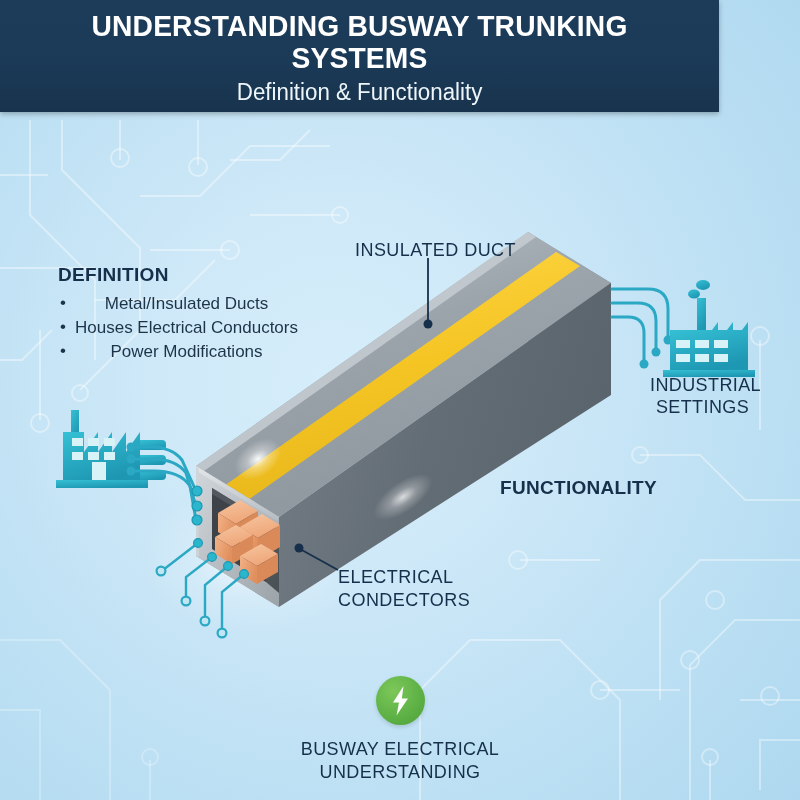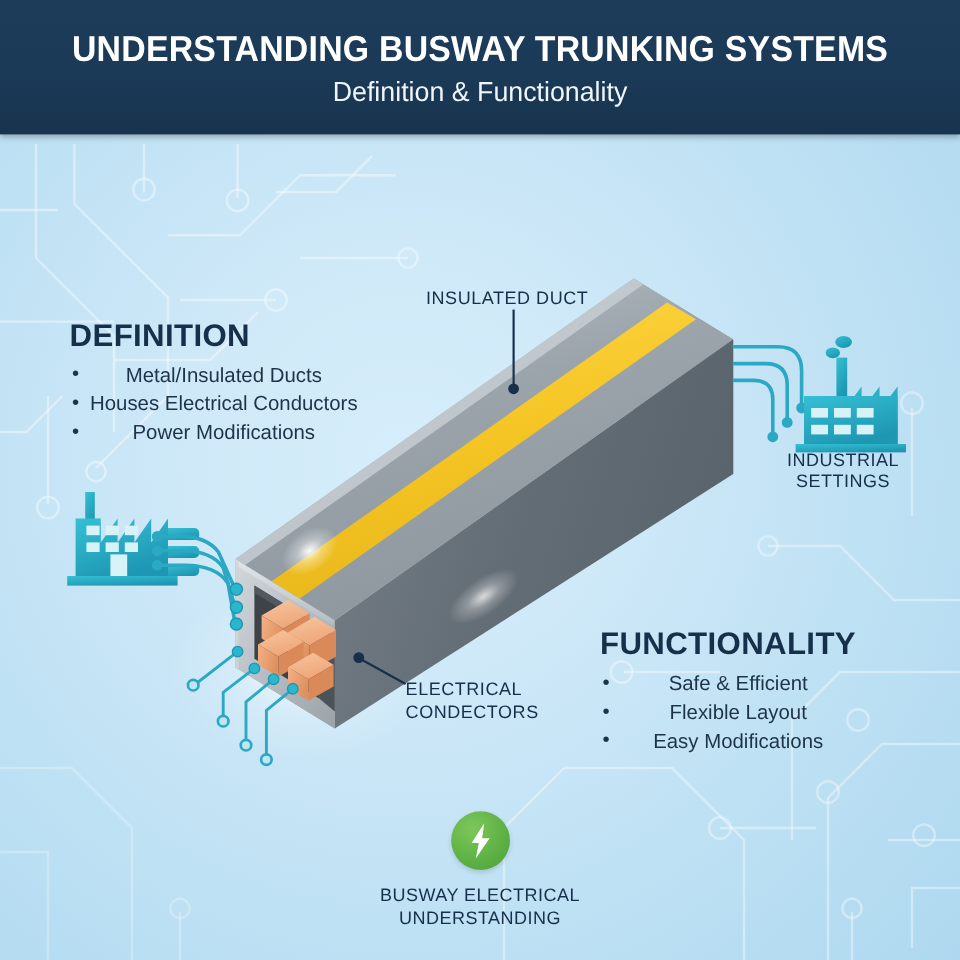"UNDERSTANDING BUSWAY TRUNKING SYSTEMS" .header { align-items: none -> center; width: 800px -> 719px }
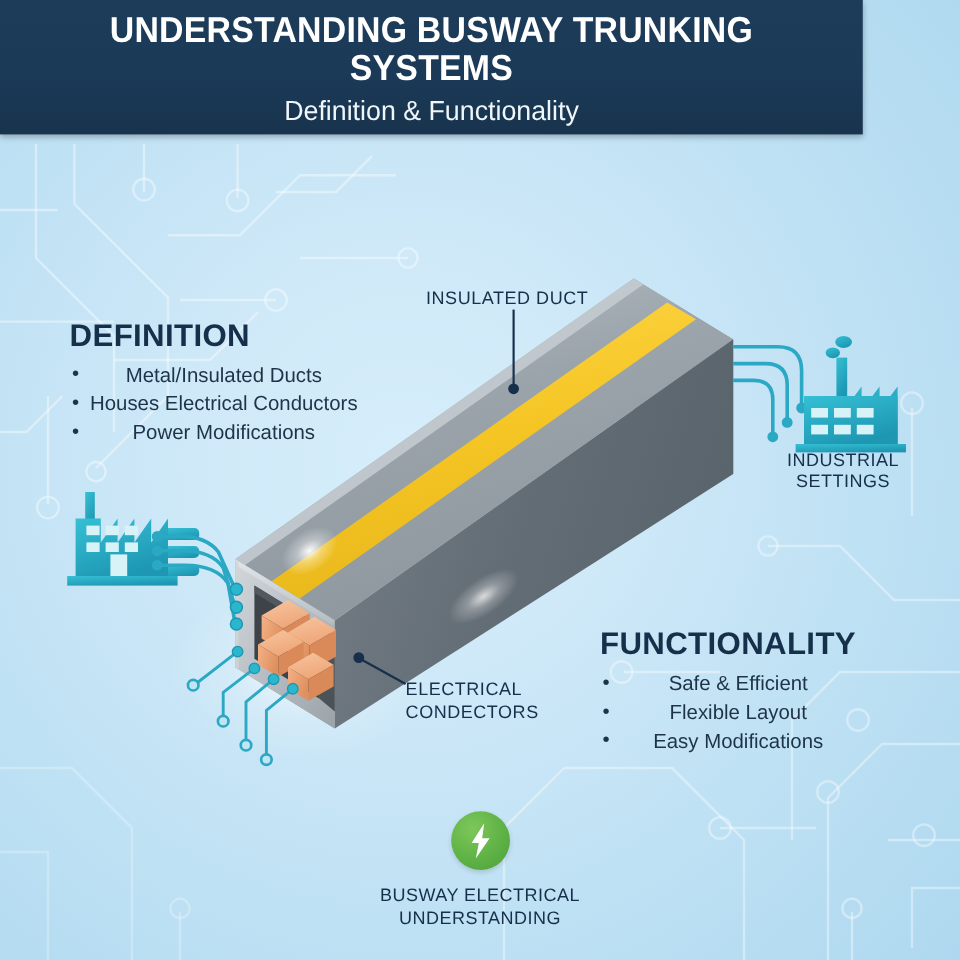"INSULATED DUCT" .callout { font-size: 15px -> 18px }
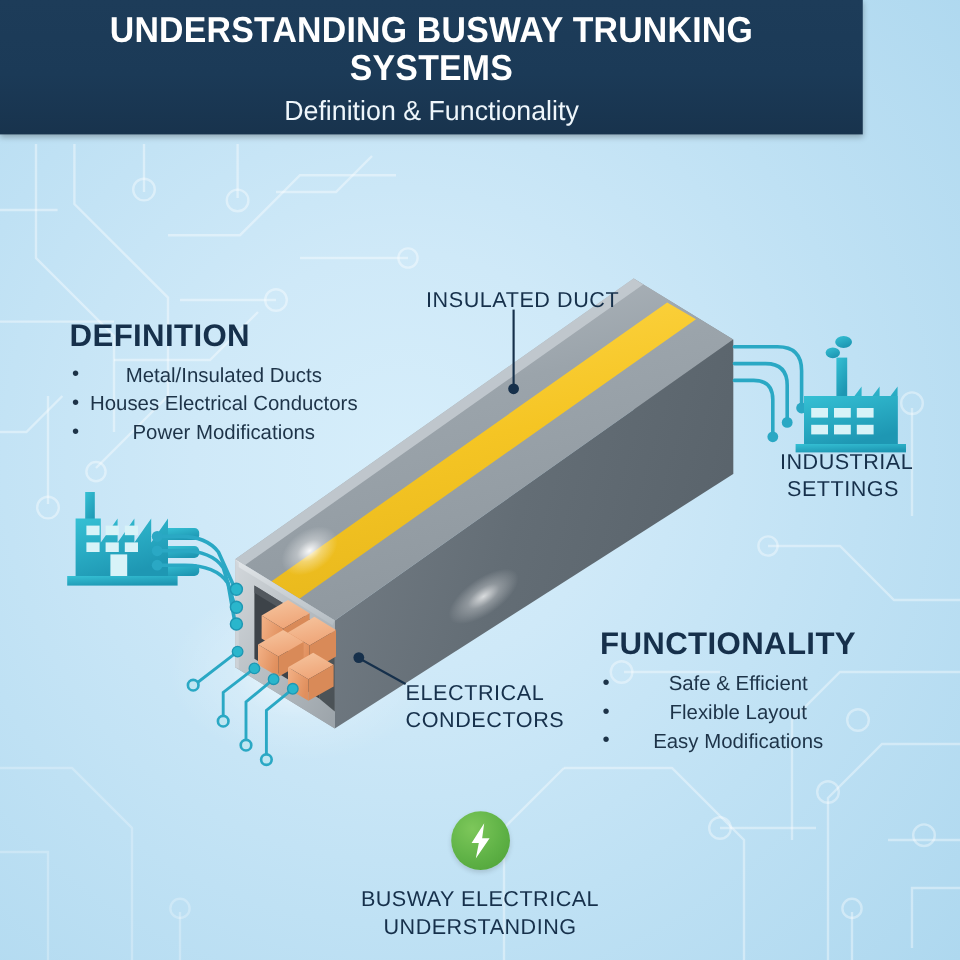"DEFINITION" .block-title { font-size: 26px -> 19px }
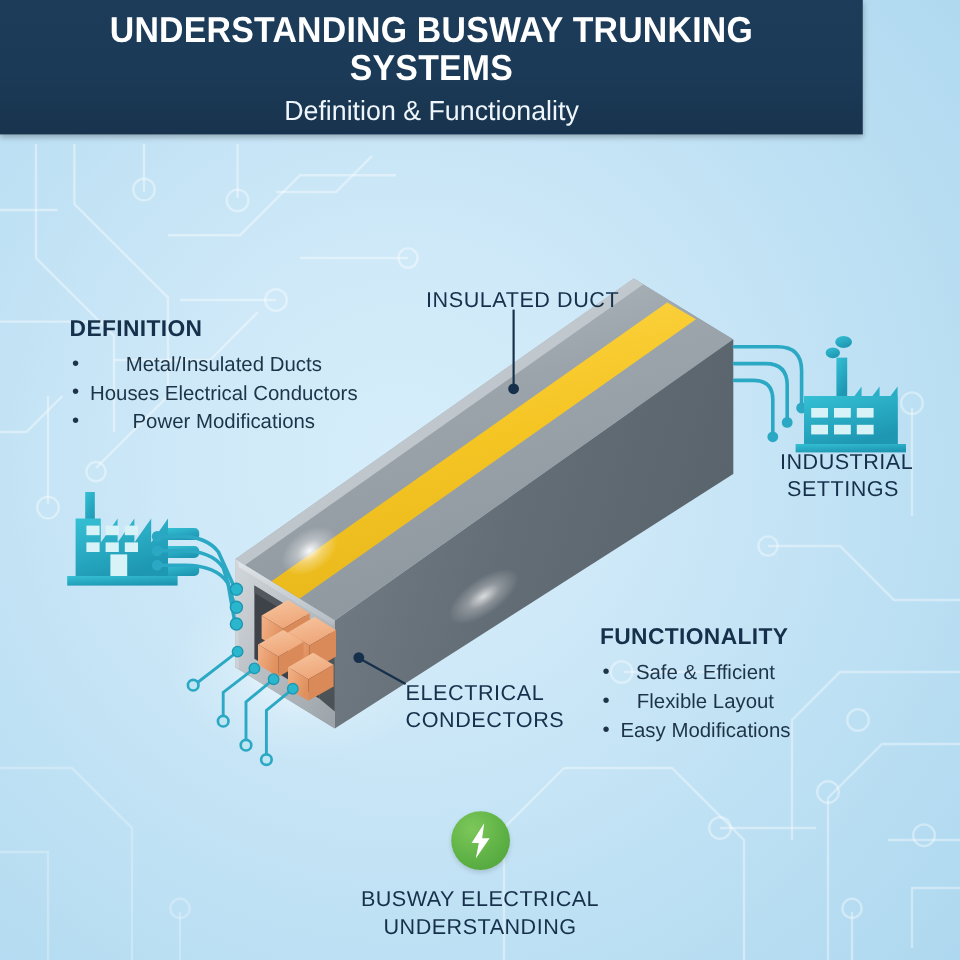"FUNCTIONALITY" #functionality-block { margin-top: 44px -> none }
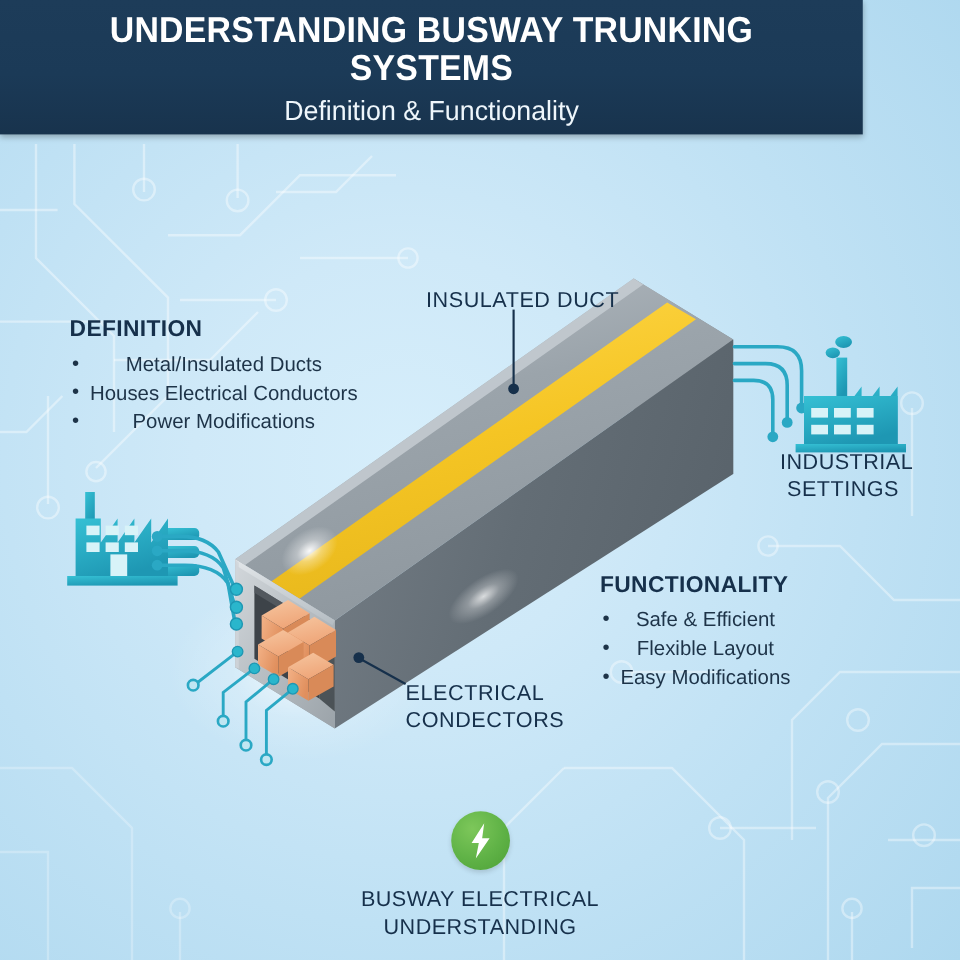"Safe & Efficient" ul.bullets { html: <ul> <li>Safe &amp; Efficient</li> <li>Flexible Layout</li> <li>Easy Modifications</li> </ul> -> none }
